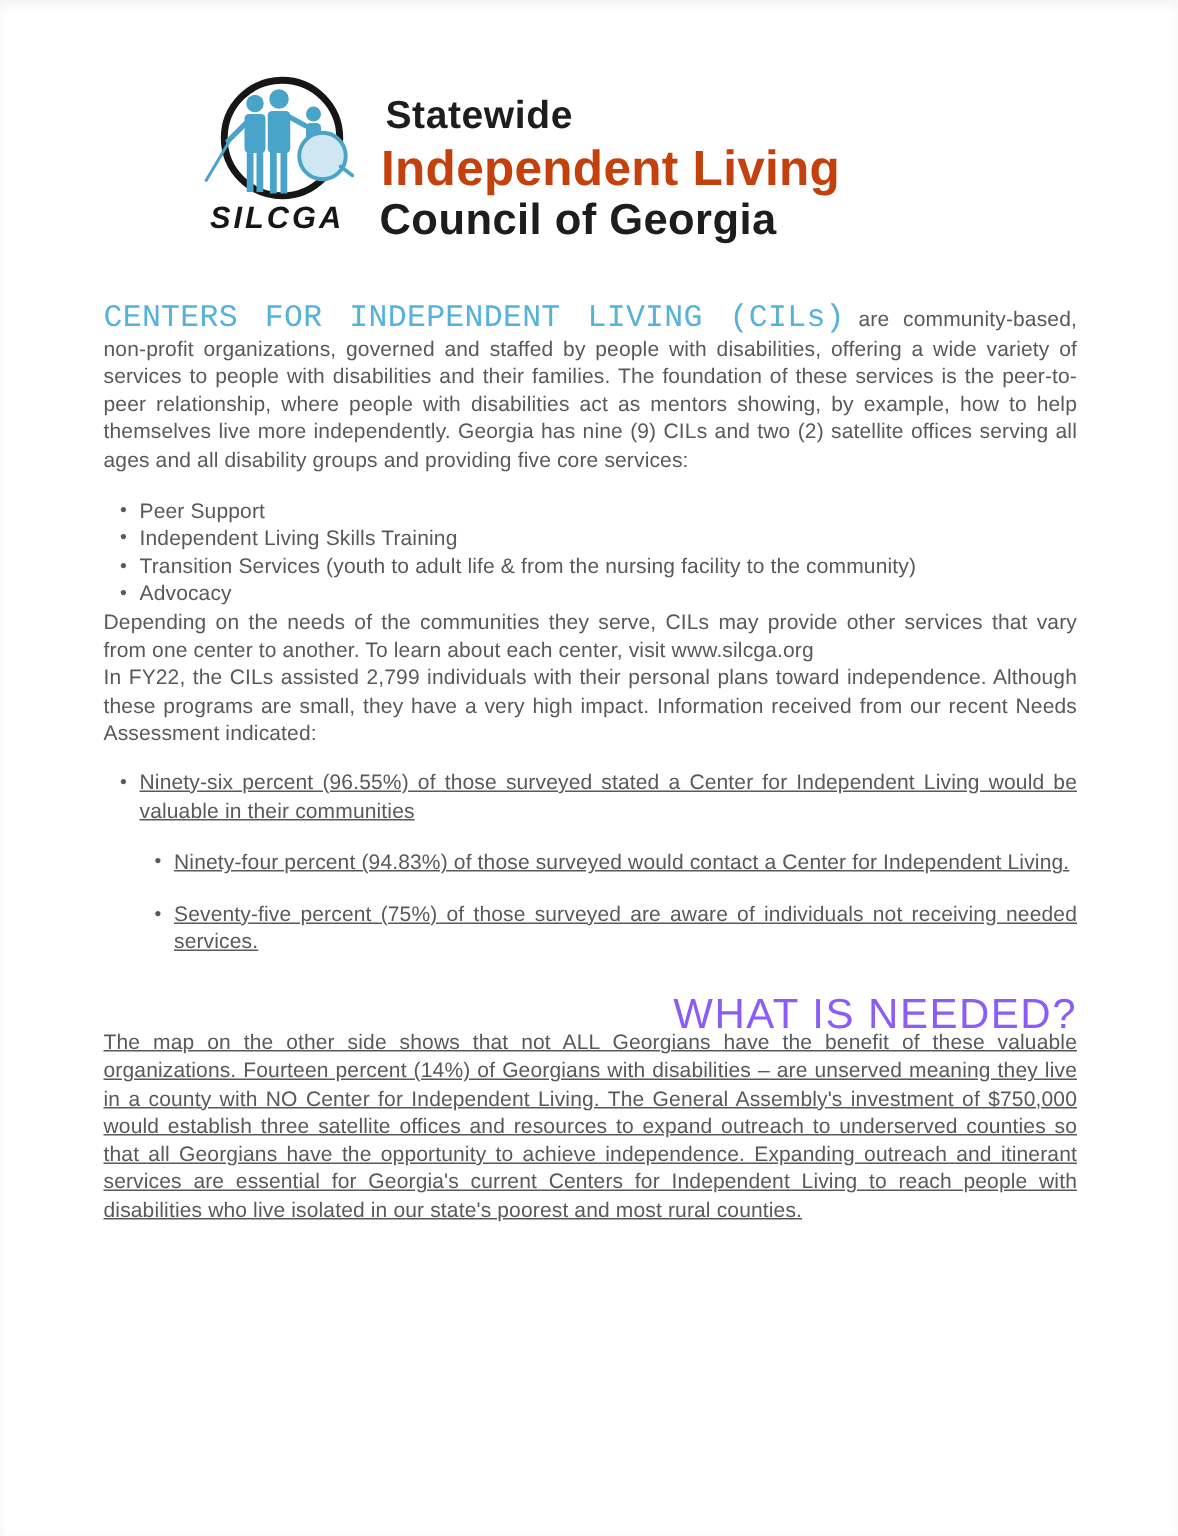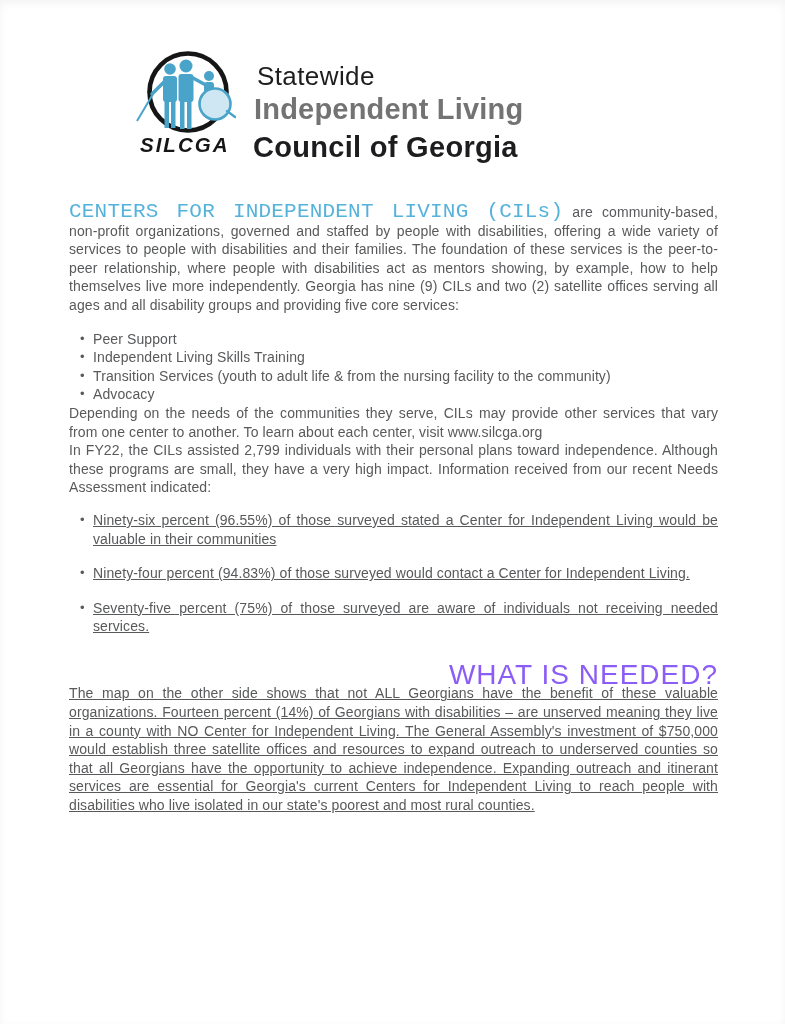"Statewide" .title-line1 { font-weight: normal -> bold }
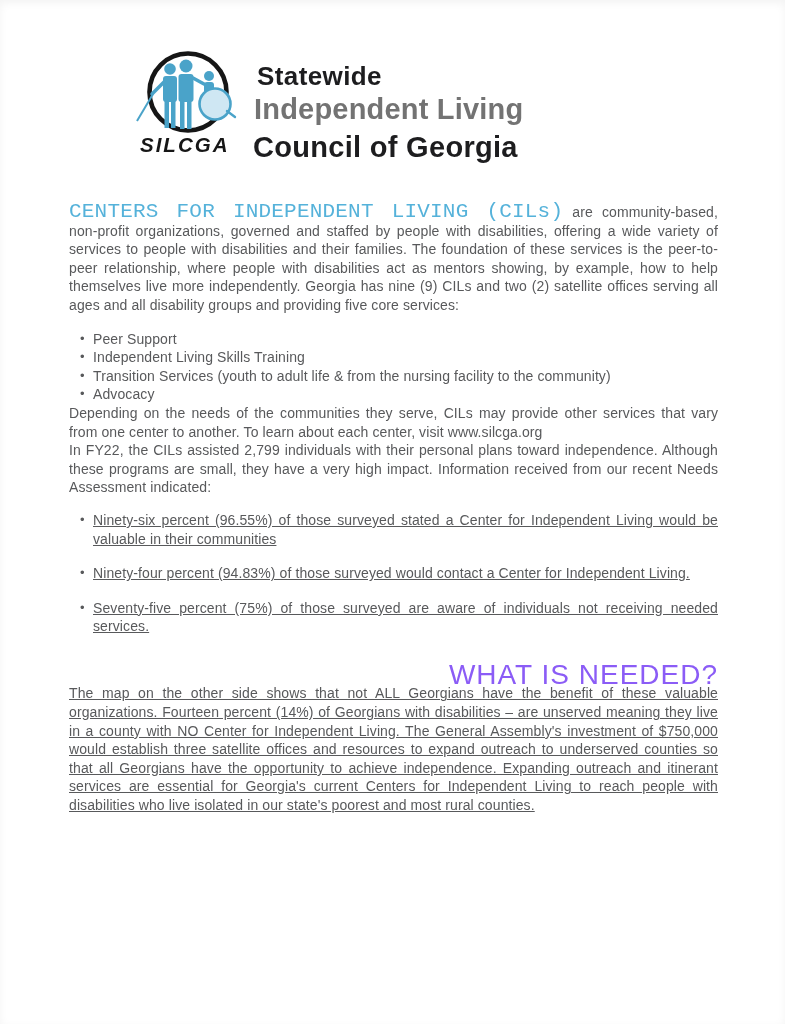"Independent Living" .title-line2 { color: #737373 -> #c2410c; font-size: 29px -> 33px }
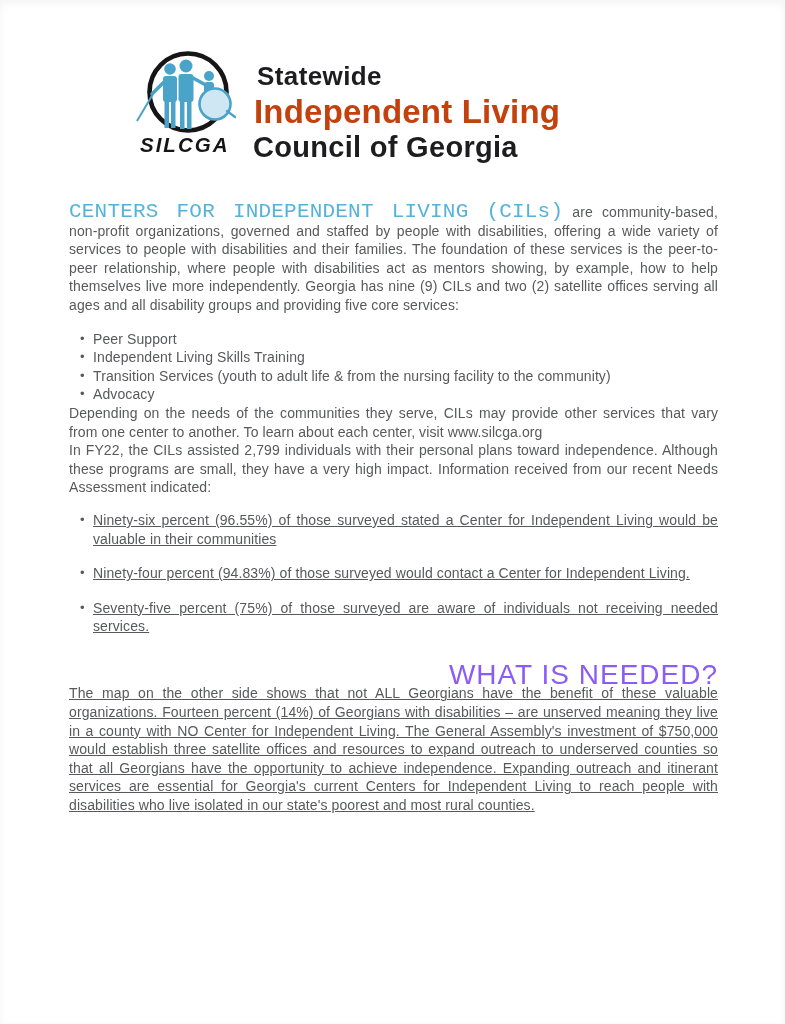"Ninety-four percent (94.83%) of those" ul.spaced li + li { margin-left: none -> 23px }
